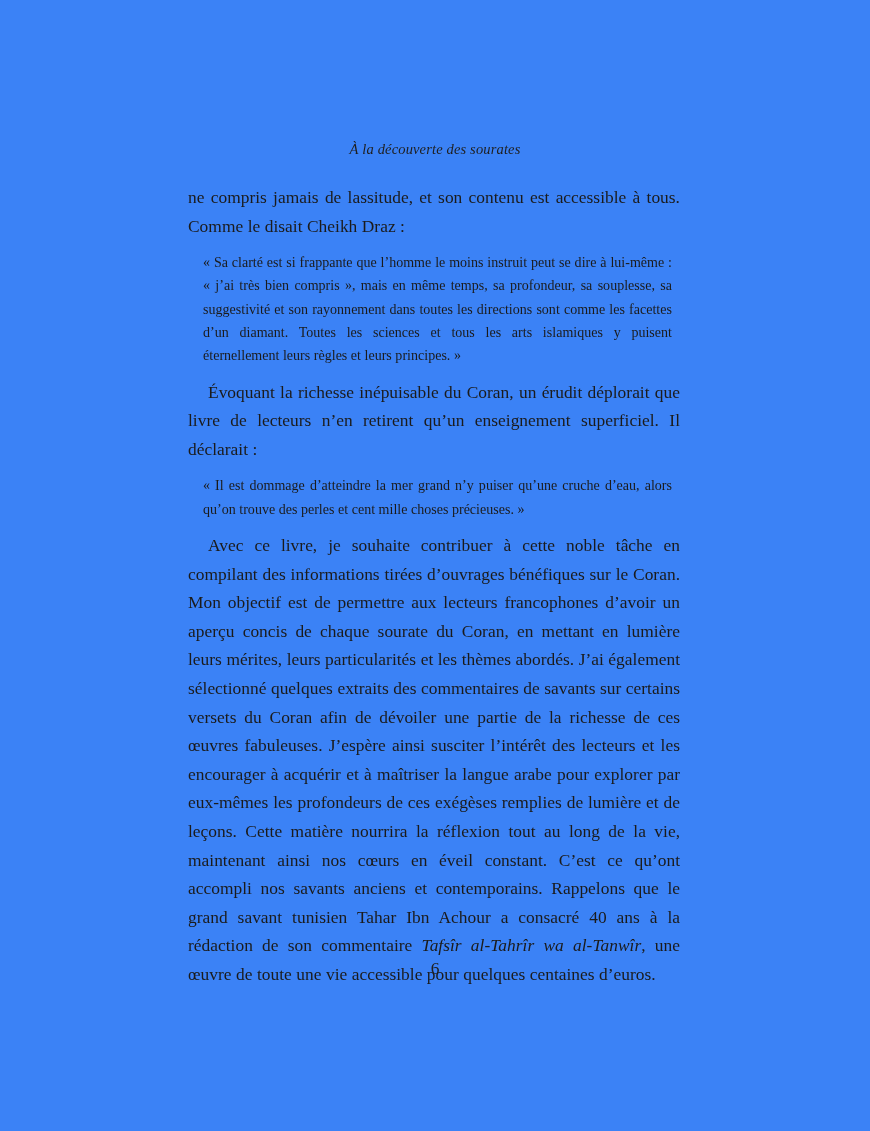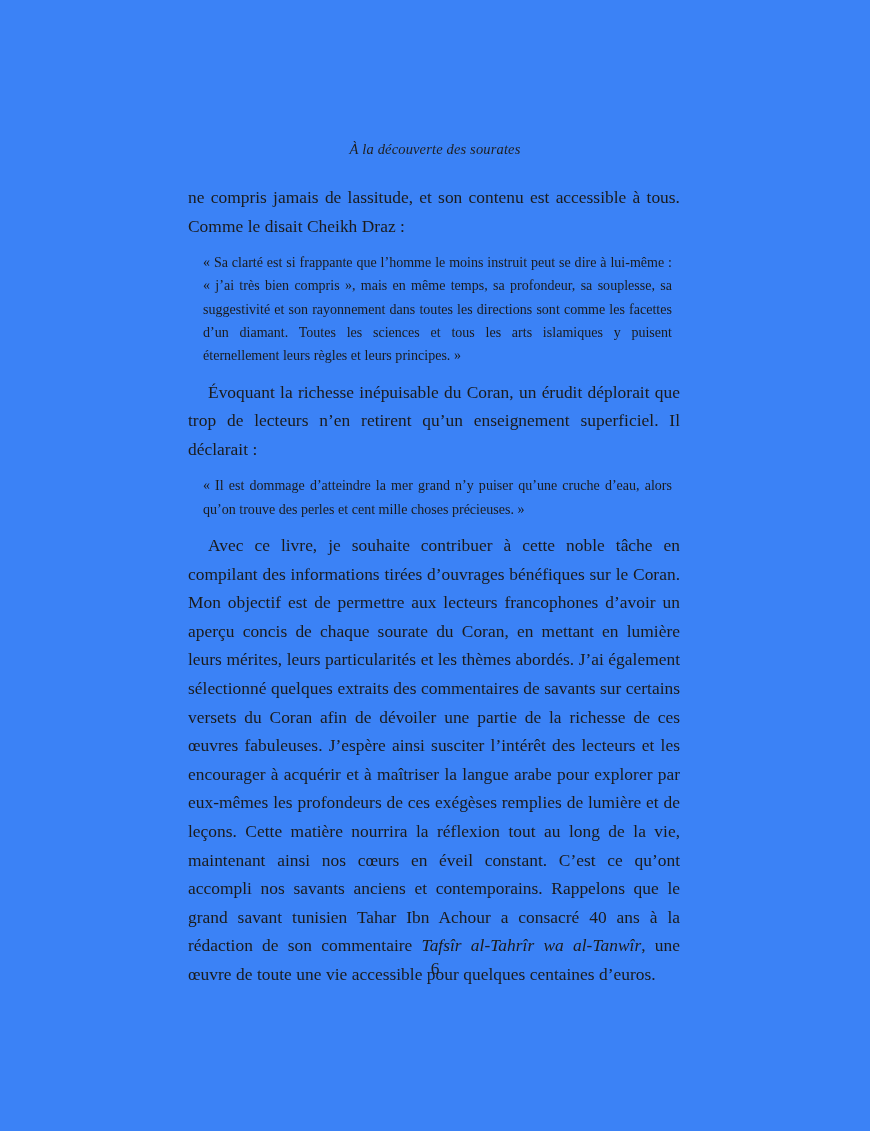"Évoquant la richesse inépuisable du" p.body-par { text: trop -> livre }
